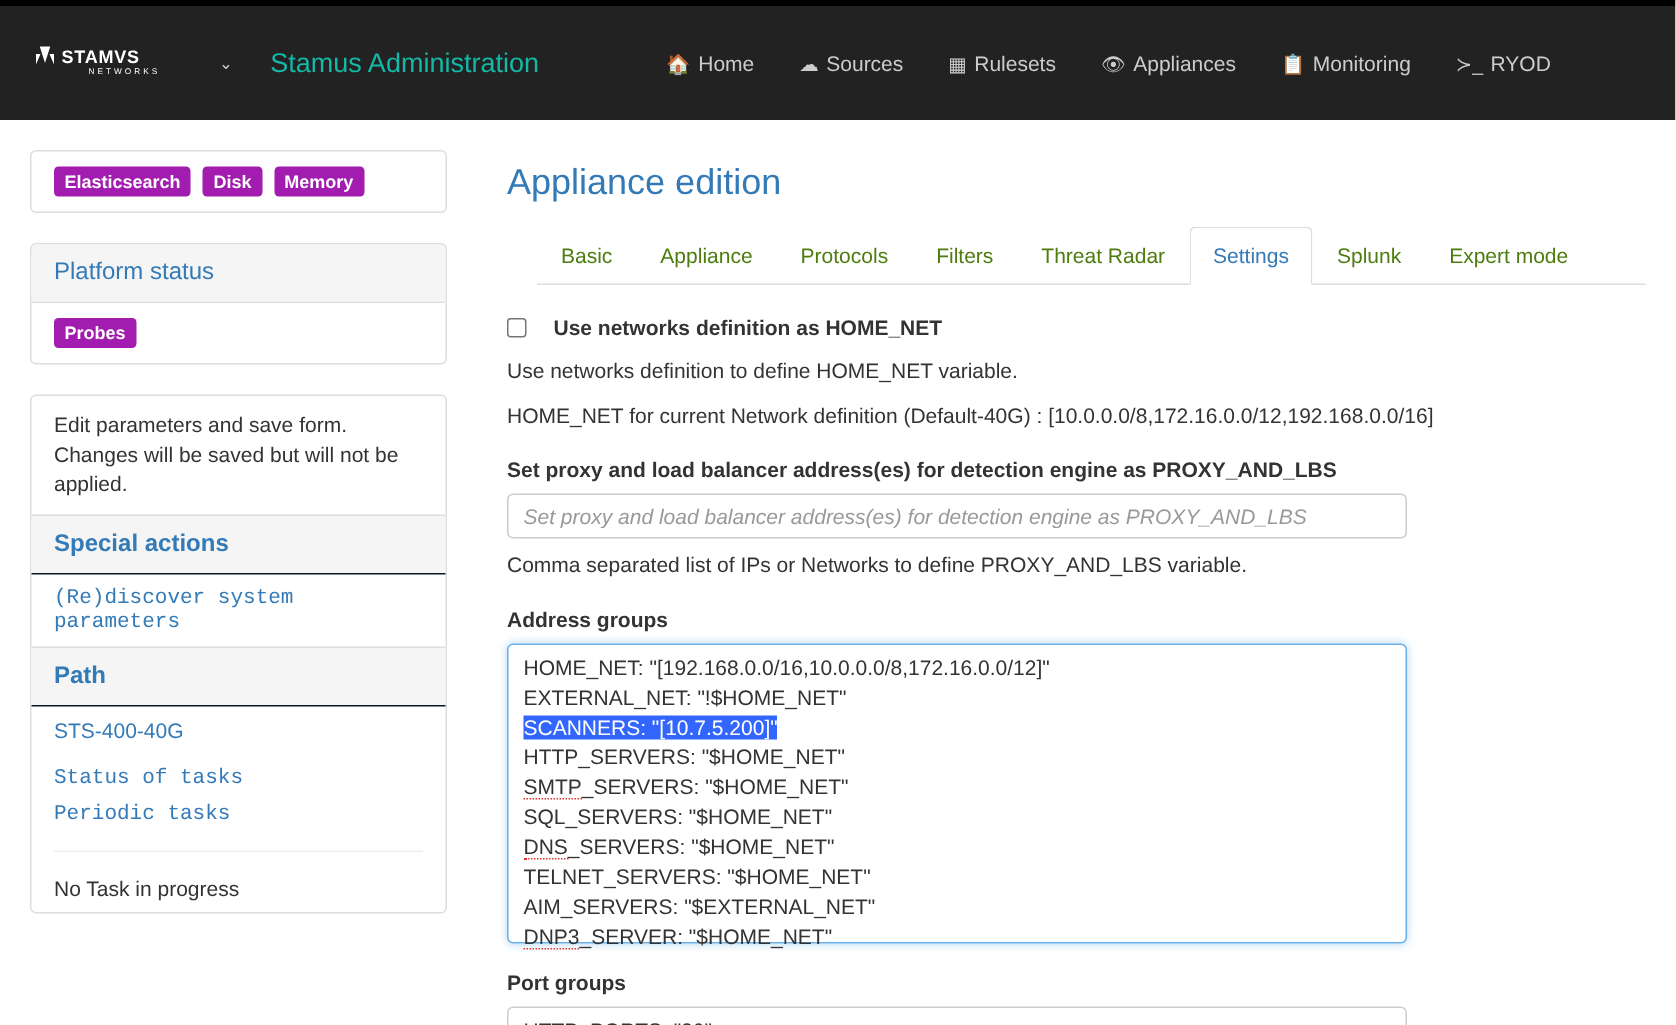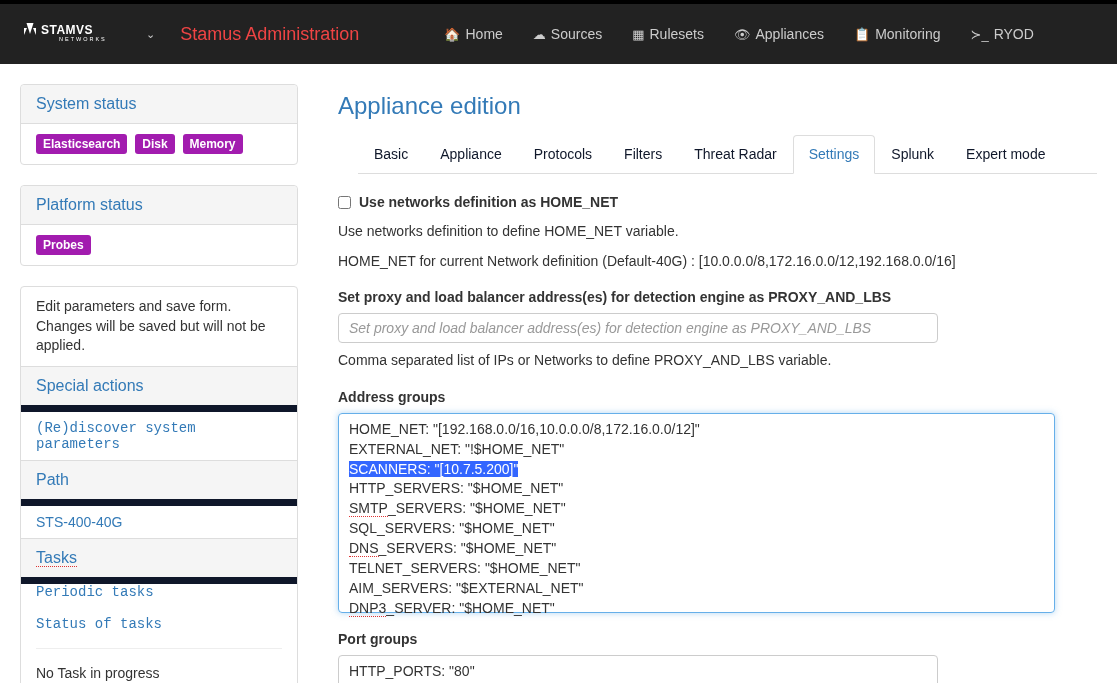"STAMVS" .navbar { height: 60px -> 76px }
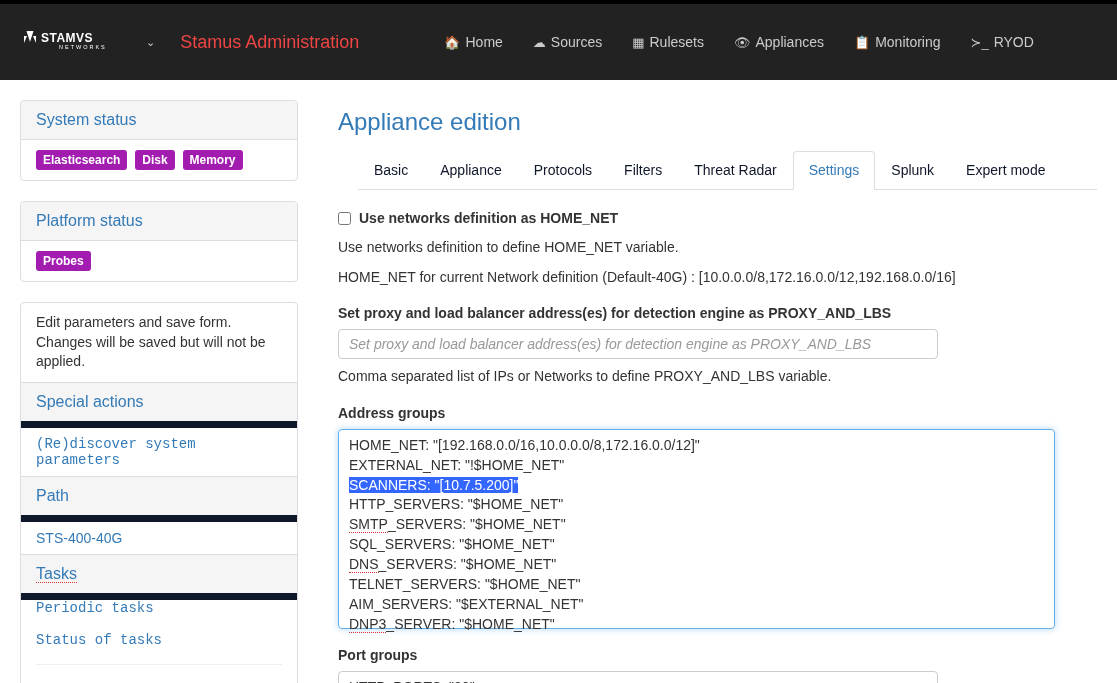"Stamus Administration" .brand-text { color: #ef4444 -> #14b8a6 }
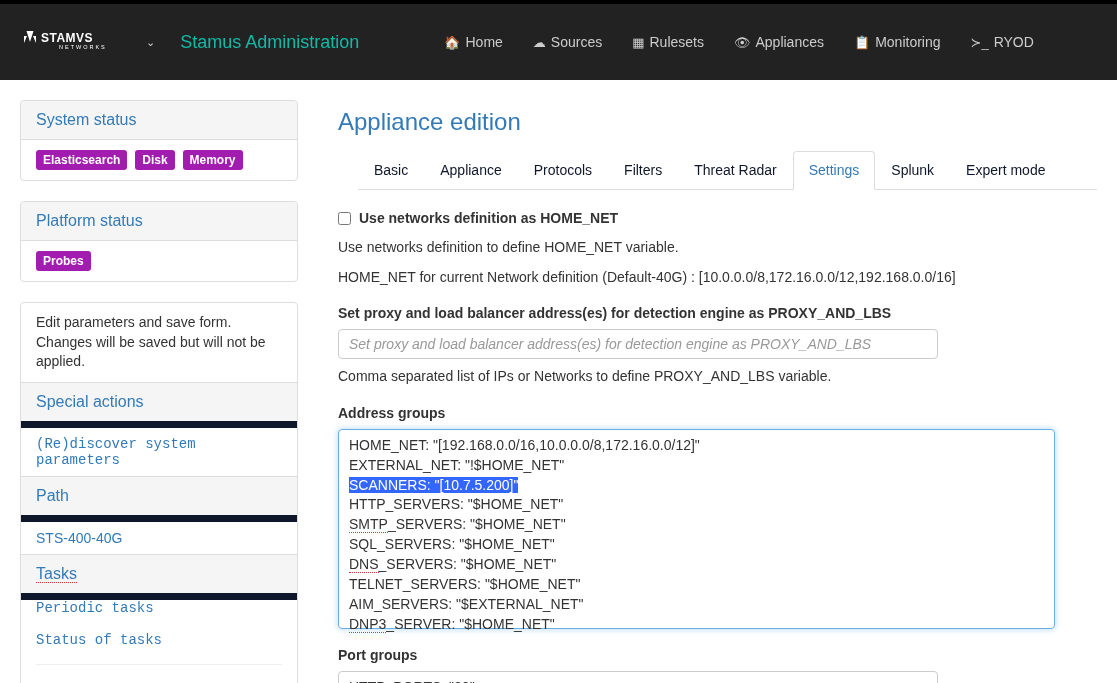"System status" div.panel-heading { html: <div>System status</div> -> none }
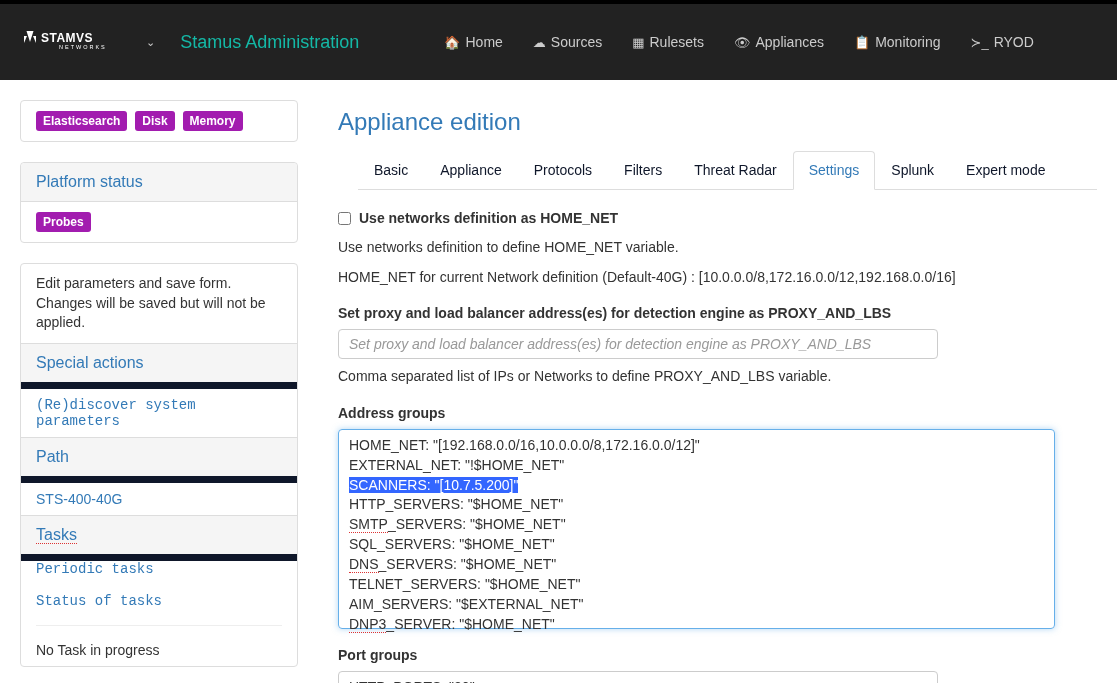"Basic" .tab { color: #0f172a -> #4d7c0f }
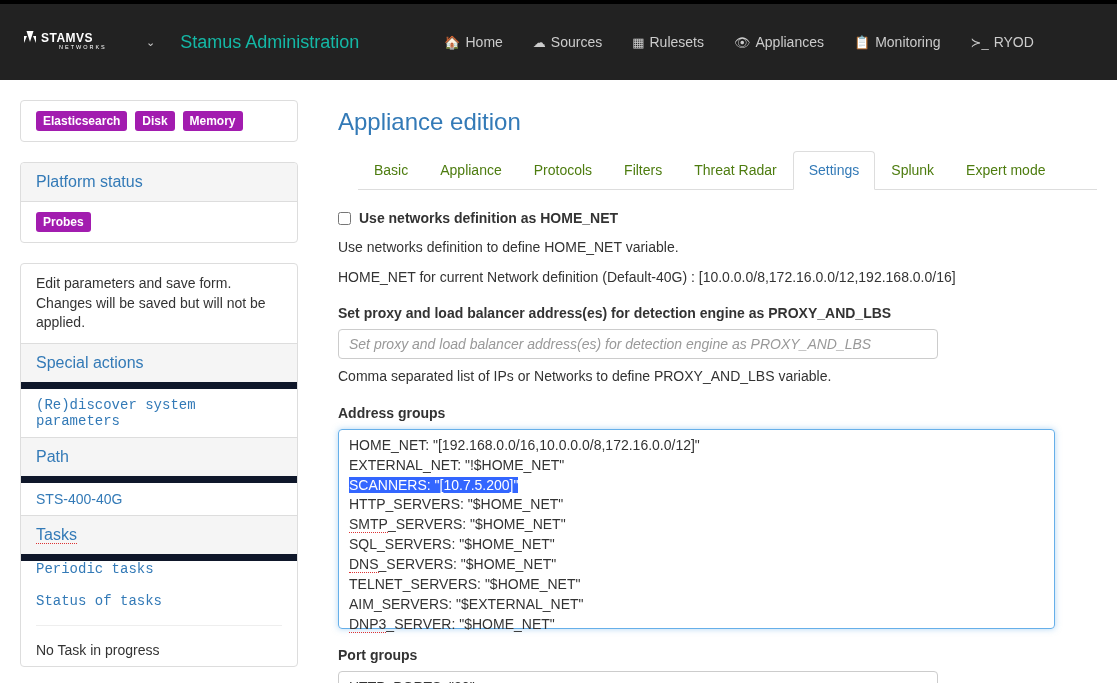"Use networks definition as HOME_NET" .form-check { gap: 8px -> 18px }
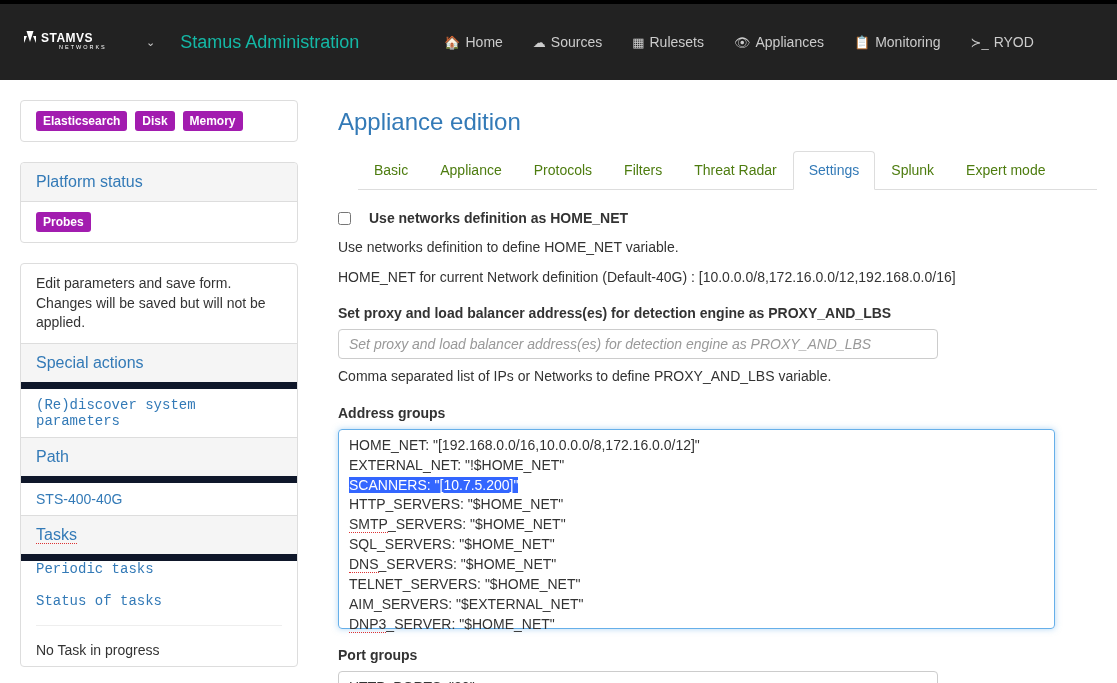"Special actions" .sidebar-section-head { border-bottom: 7px solid #0f172a -> 1px solid #0f172a; font-weight: none -> bold }
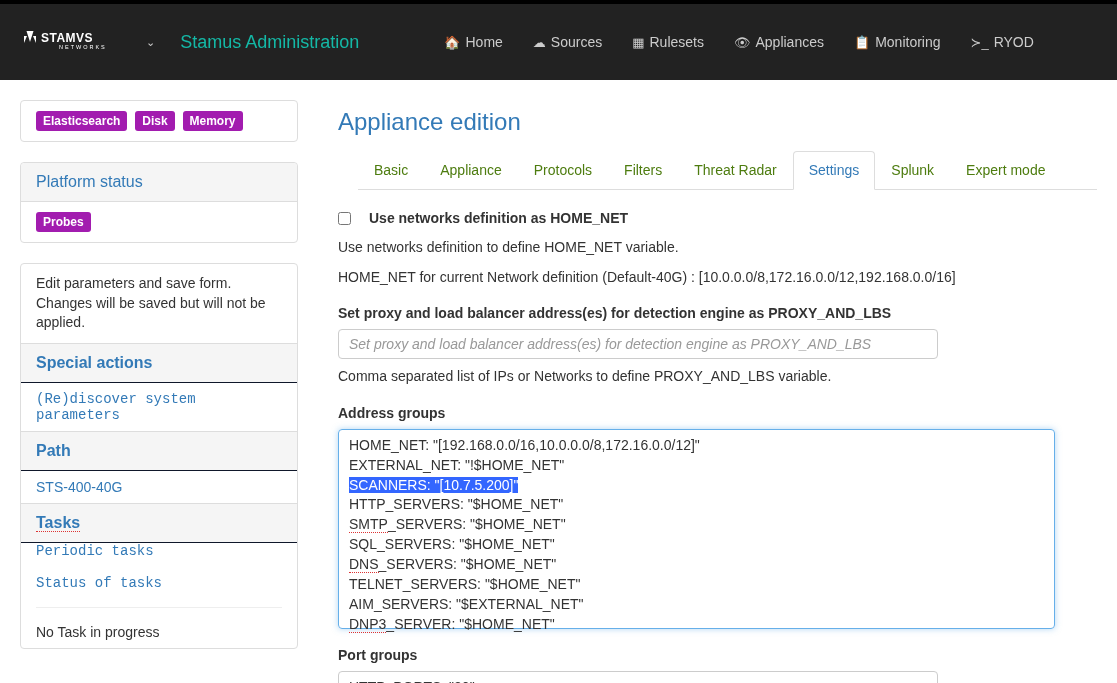"HOME_NET:" .form-textarea { width: 717px -> 600px }
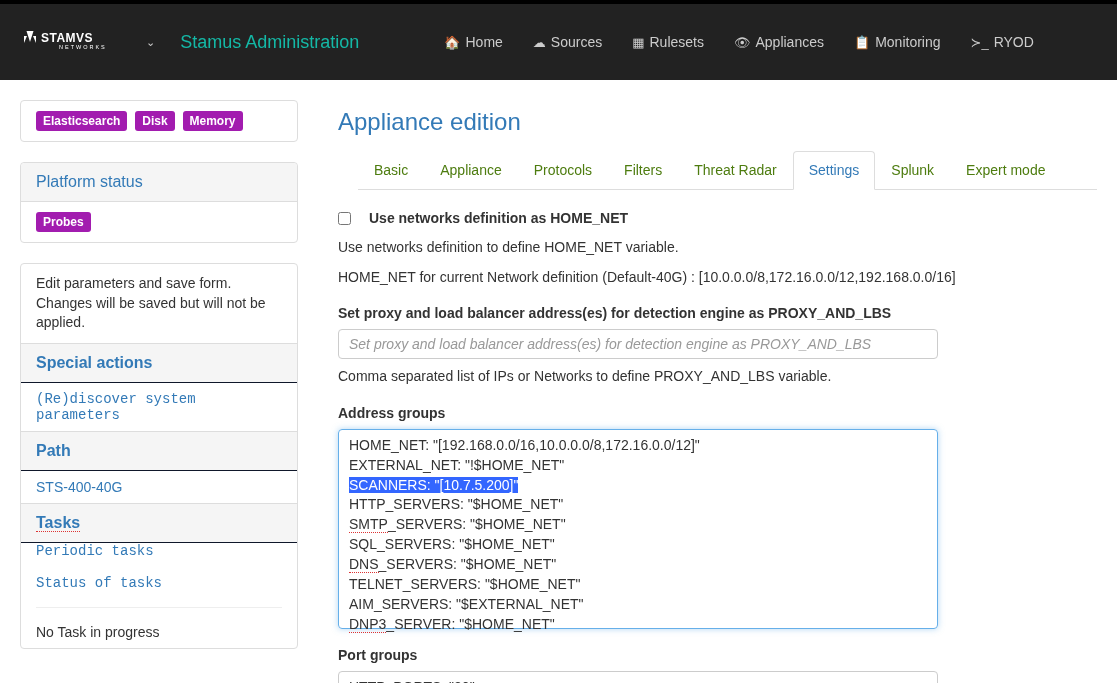"Tasks" div.sidebar-section-head { html: <div><span>Tasks</span></div> -> none }
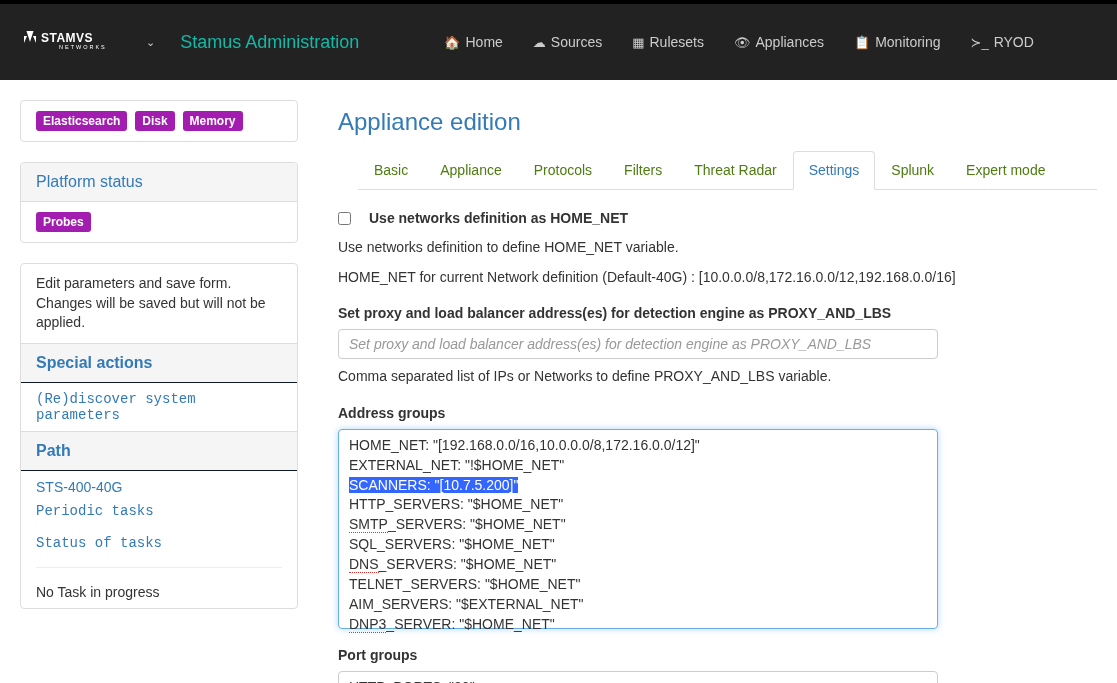"Periodic tasks" a.sidebar-link { order: before "Status of tasks" -> after "Status of tasks" }
